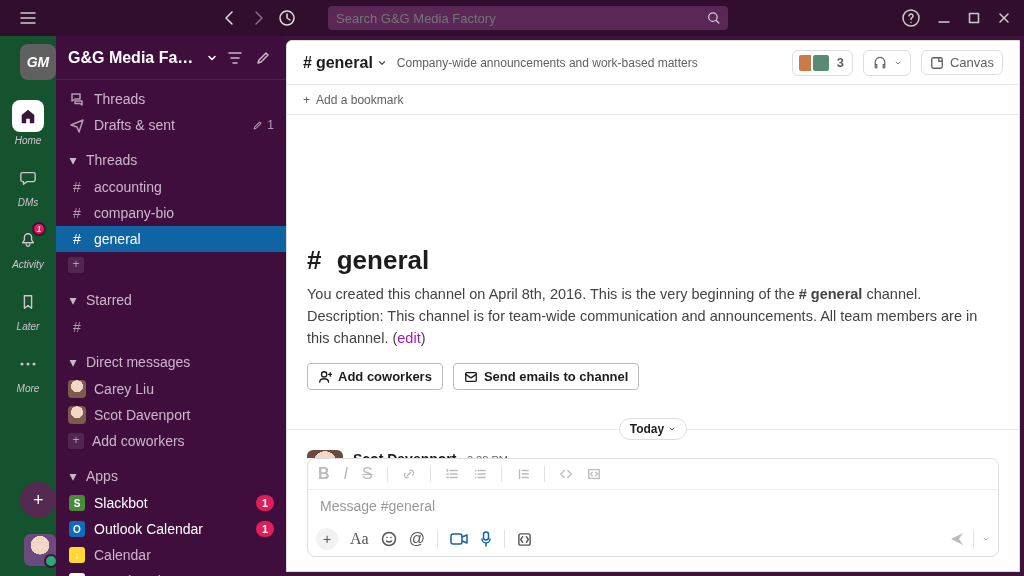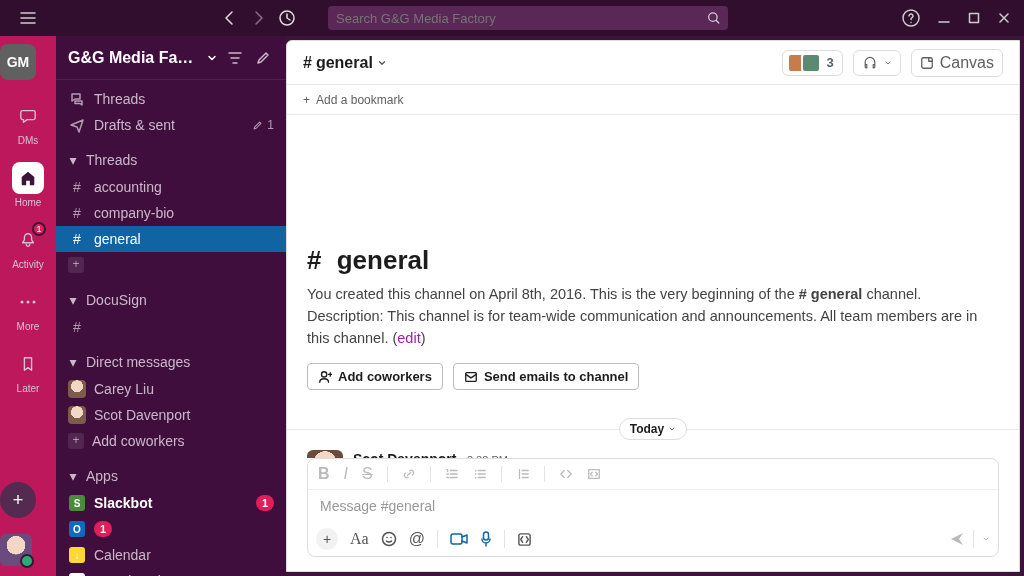"GM" .rail { align-items: flex-start -> flex-end; background: #be185d -> #14532d; font-style: none -> italic }
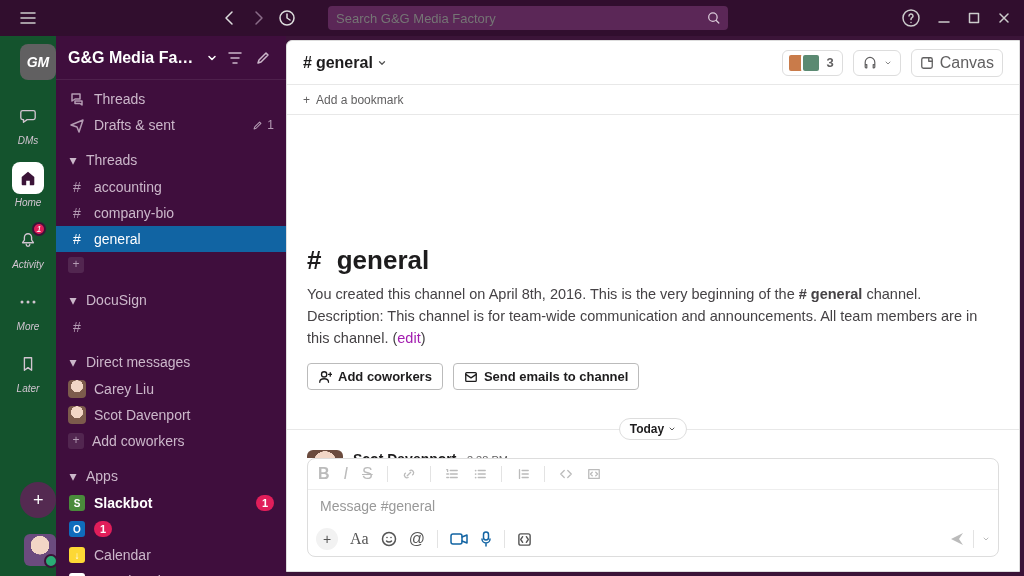"Company-wide announcements and" div.ctopic { html: none -> <div>Company-wide announcements and work-based matters</div> }
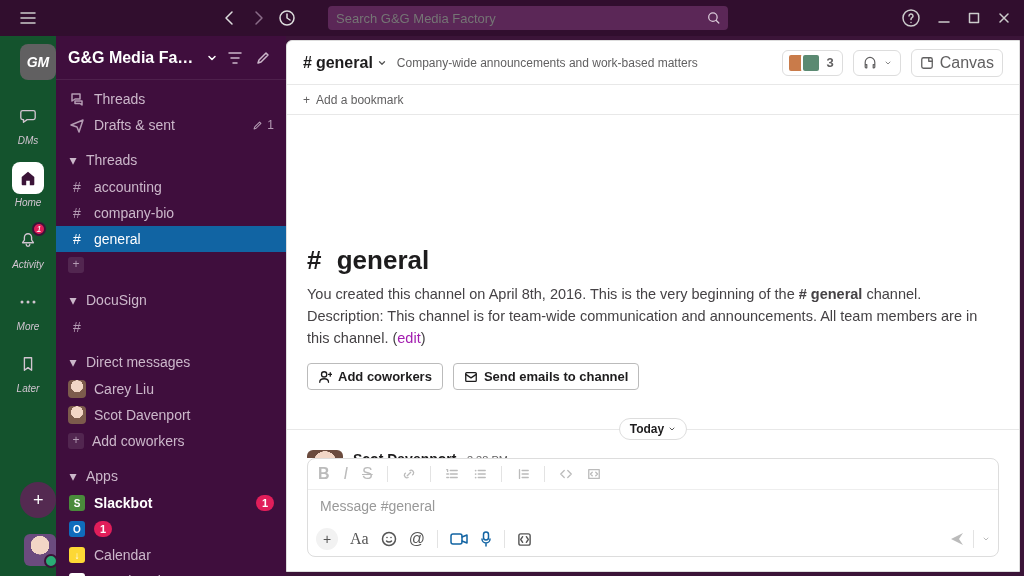"Canvas" .chead .hbtn { font-size: 16px -> 13px }
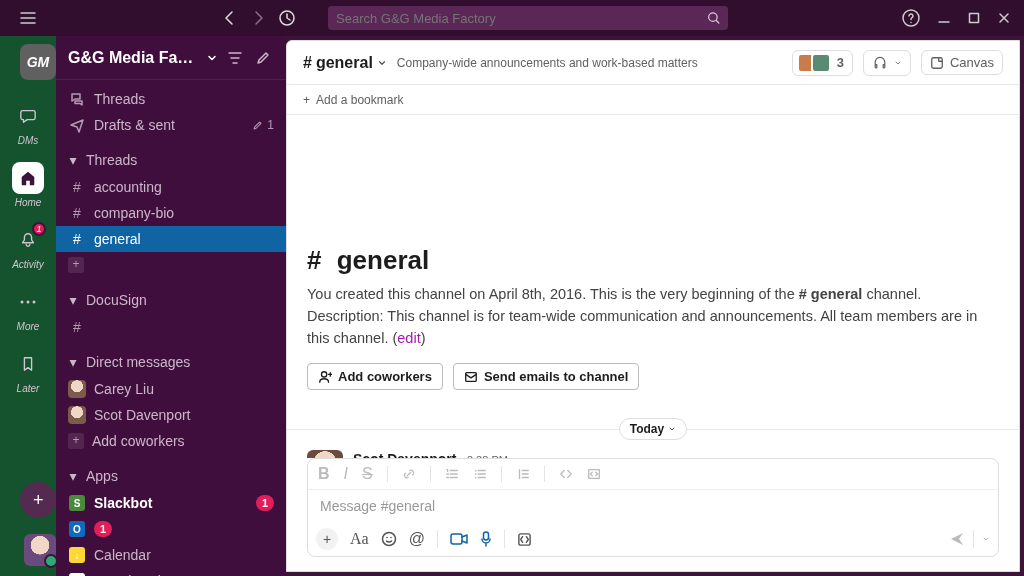"DMs" div.ritem { order: before "Home" -> after "Home" }
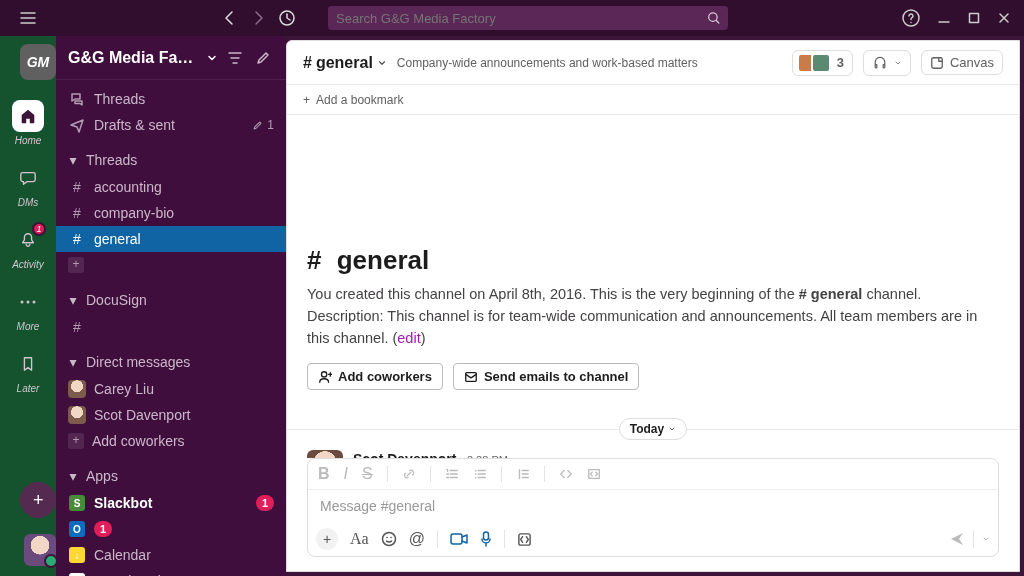"DocuSign" span { text: DocuSign -> Starred }
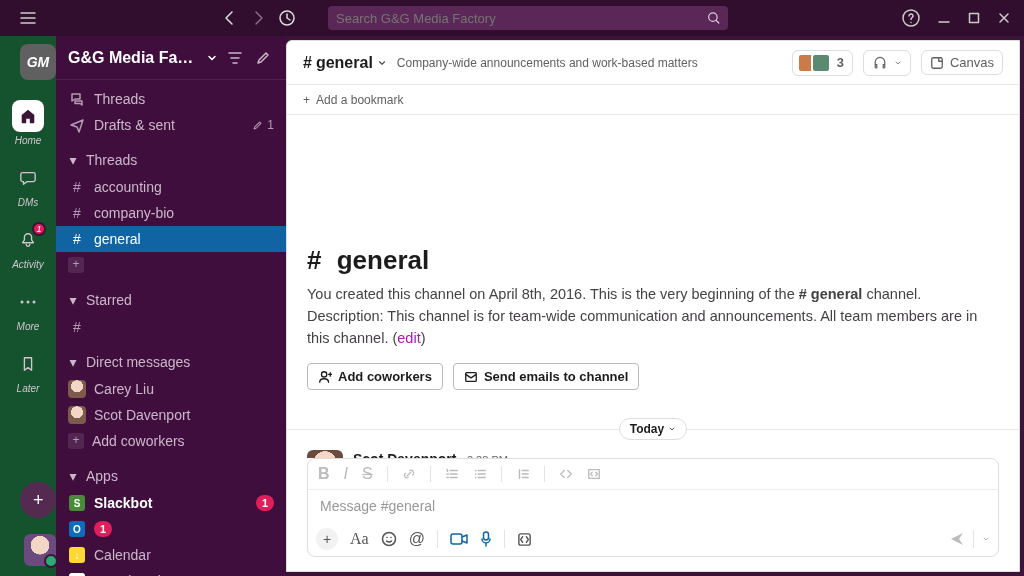"More" div.ritem { order: before "Later" -> after "Later" }
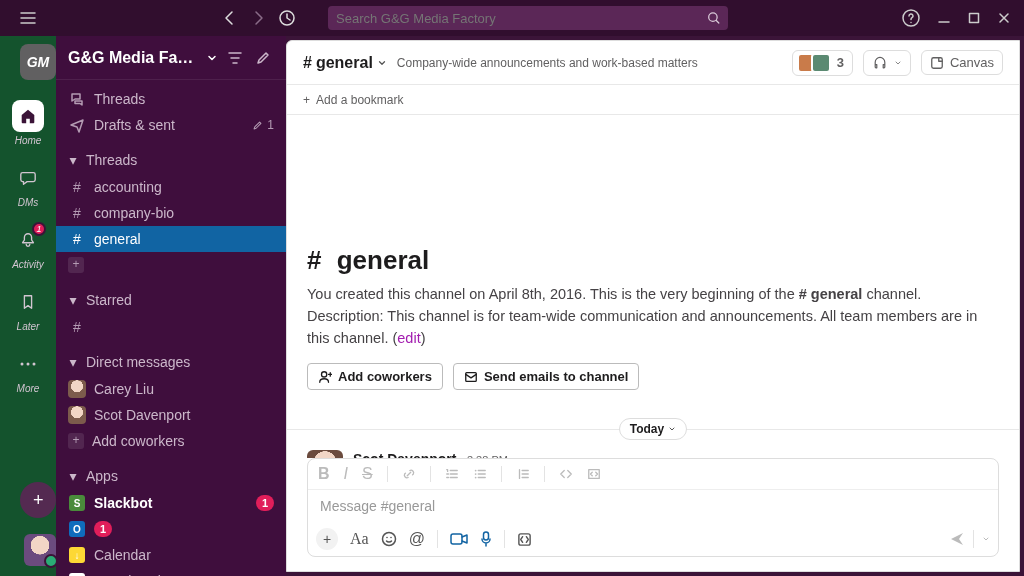"Slackbot" .sbitem.bold .txt { font-weight: 700 -> 400 }
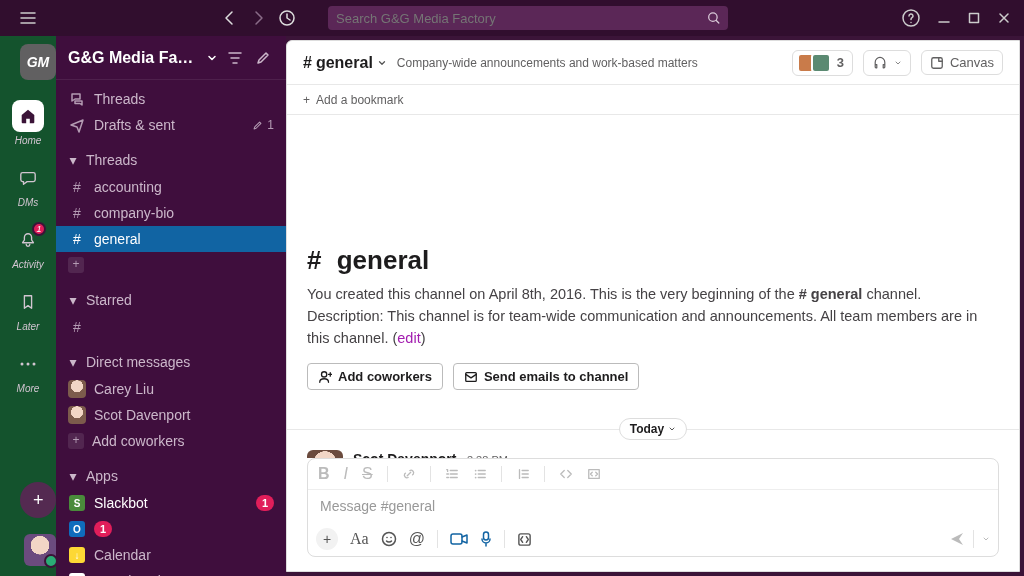"Outlook Calendar" span.txt { html: none -> <span>Outlook Calendar</span> }
